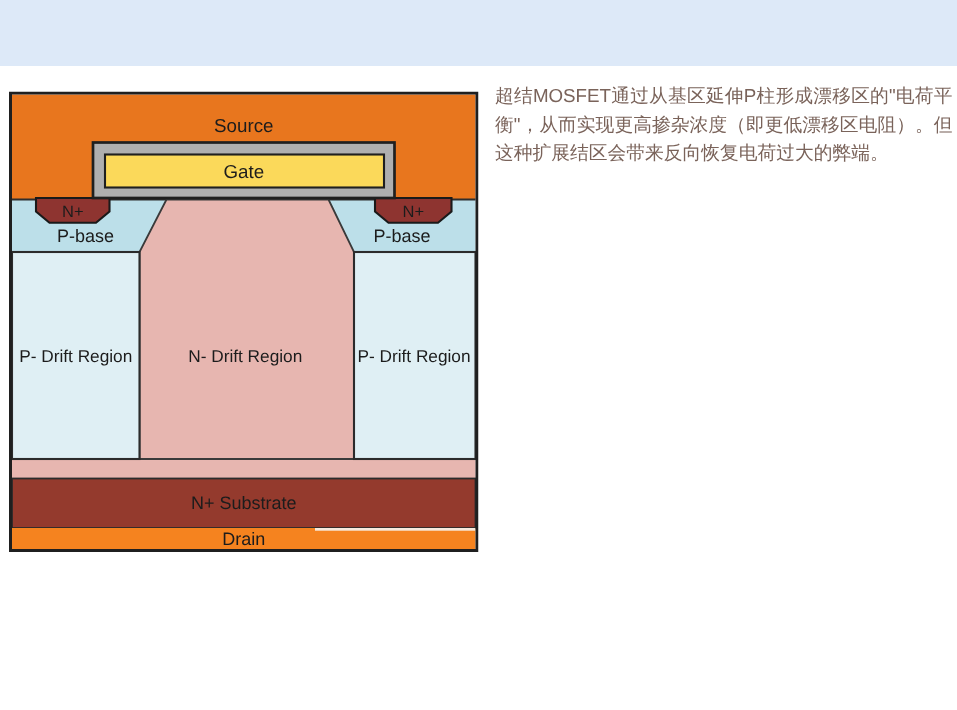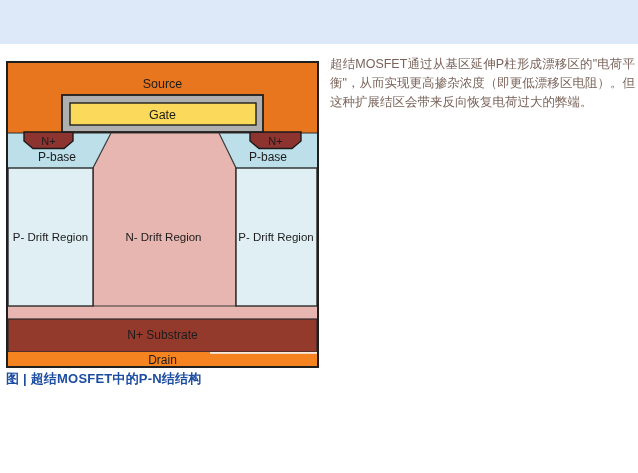"图 | 超结MOSFET中的P-N结结构" div.fig-caption { html: <div>图 | 超结MOSFET中的P-N结结构</div> -> none }
